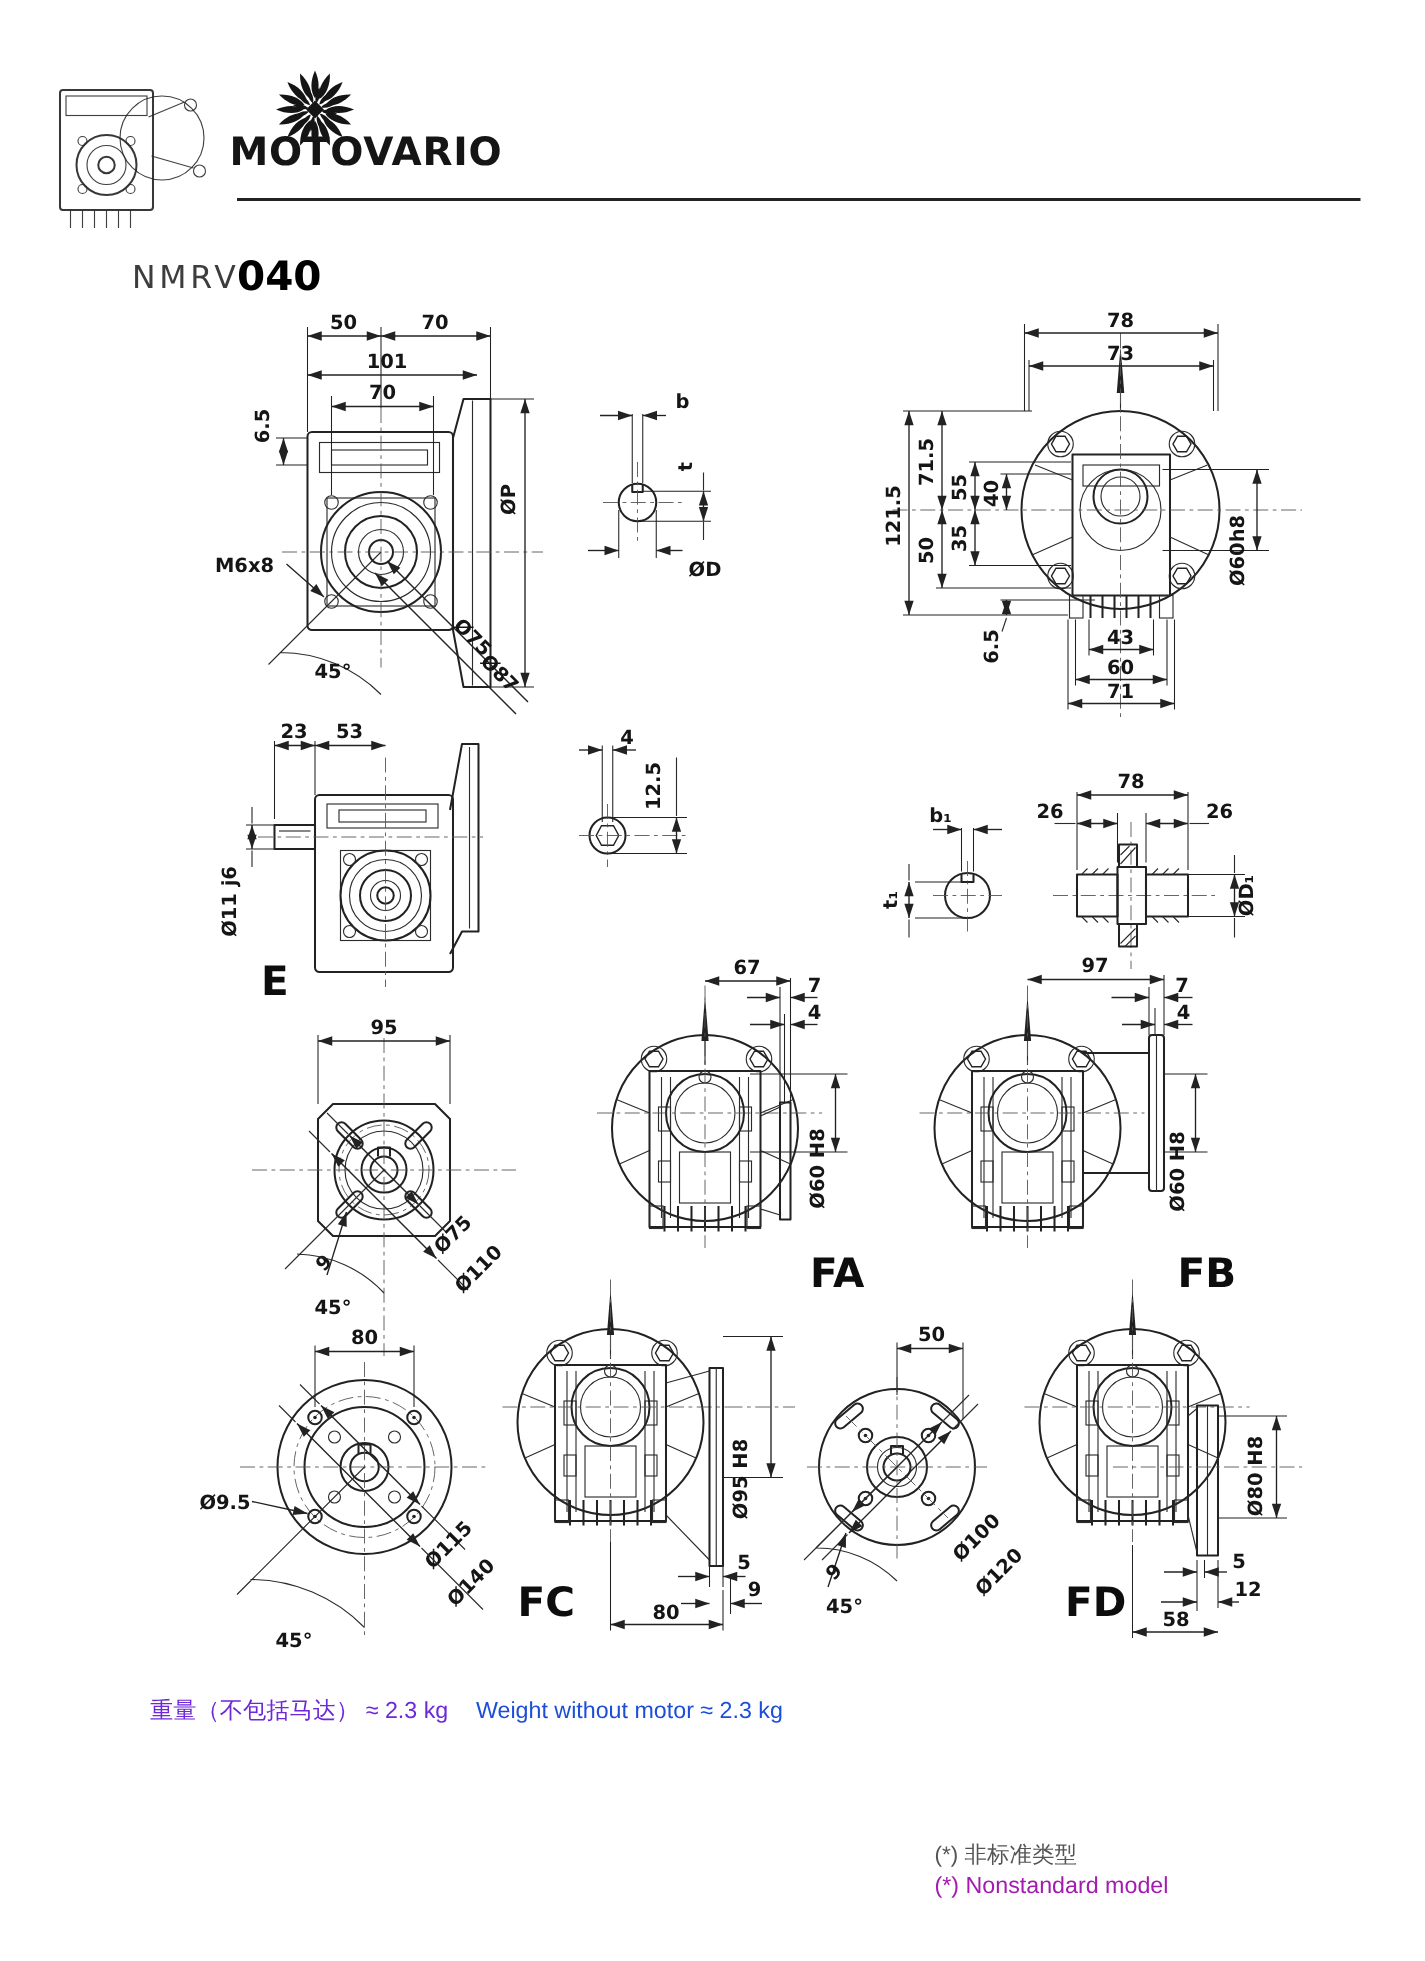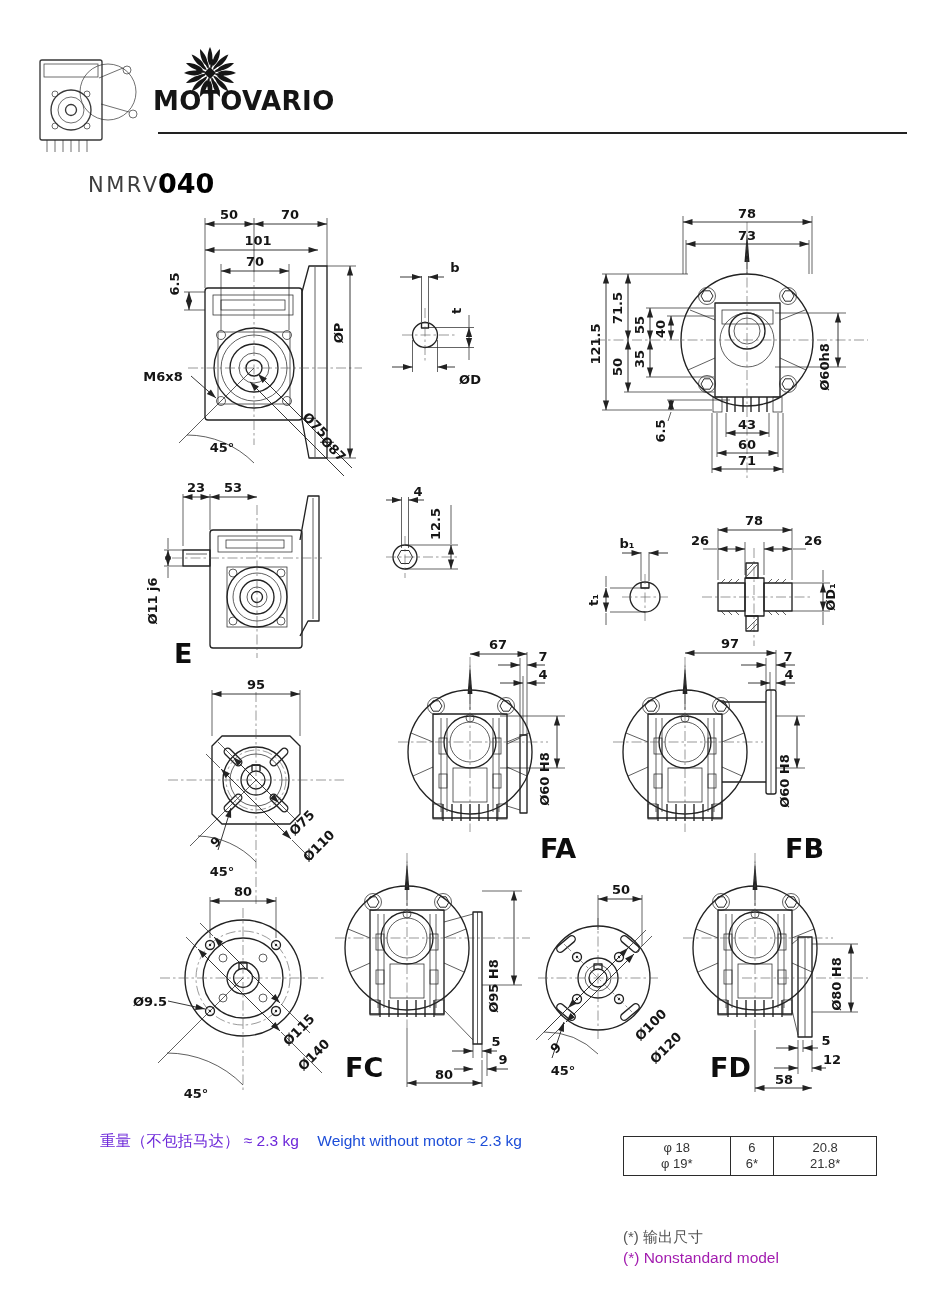"φ 18" tr { html: <tr> <td> <div>φ 18</div> <div>φ 19*</div> </td> <td> <div>6</div> <div>6*</div> </td> <td> <div>20.8</div> <div>21.8*</div> </td> </tr> -> none }
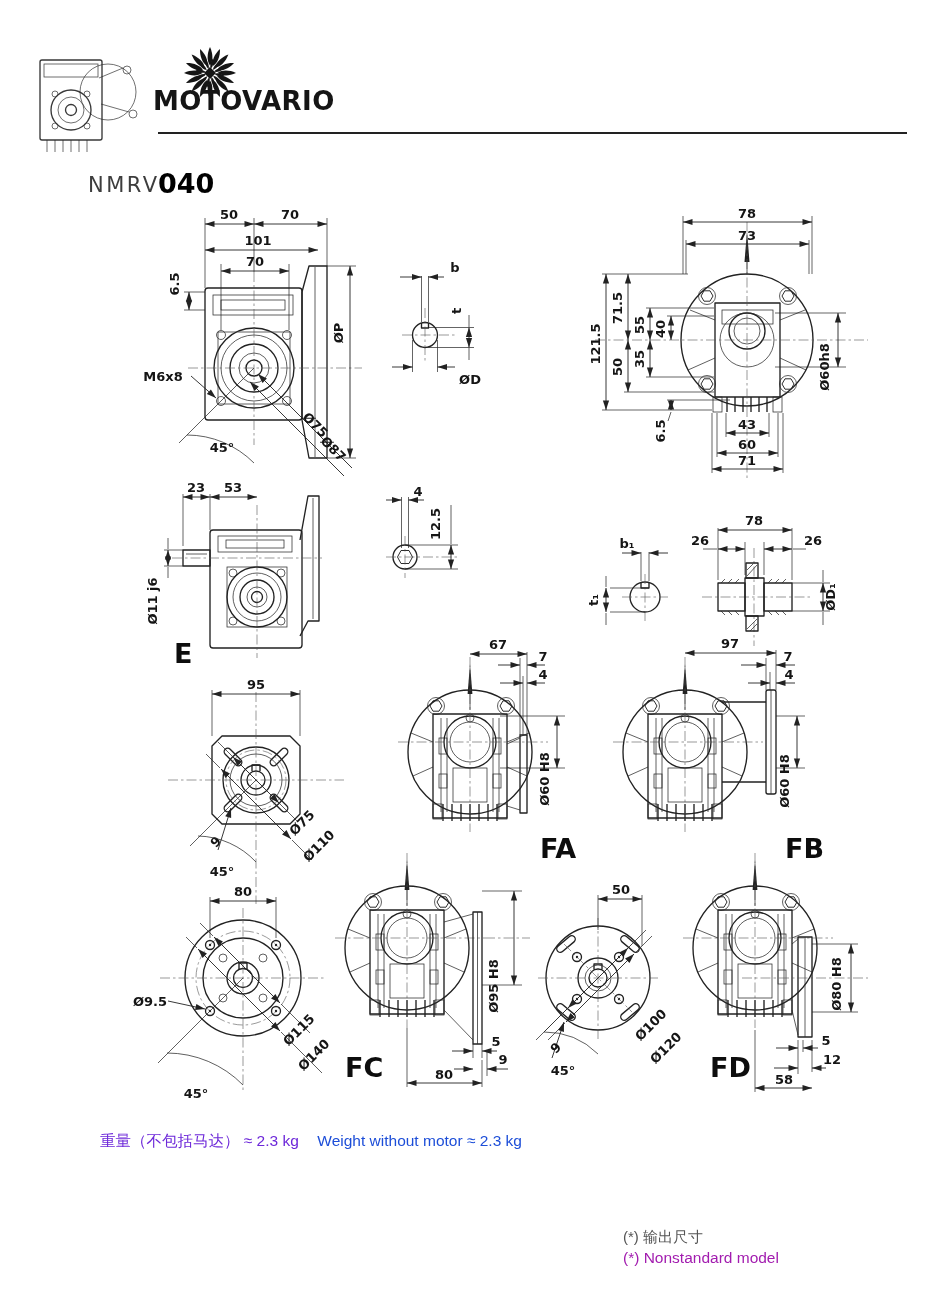"(*) 输出尺寸" div.fn-cn { text: 输出尺寸 -> 非标准类型 }
